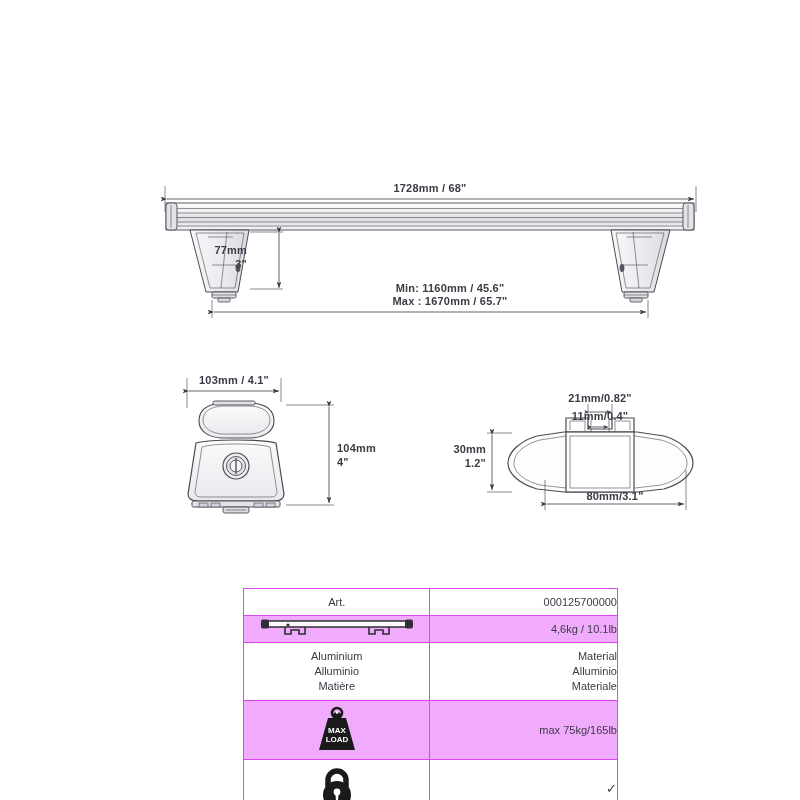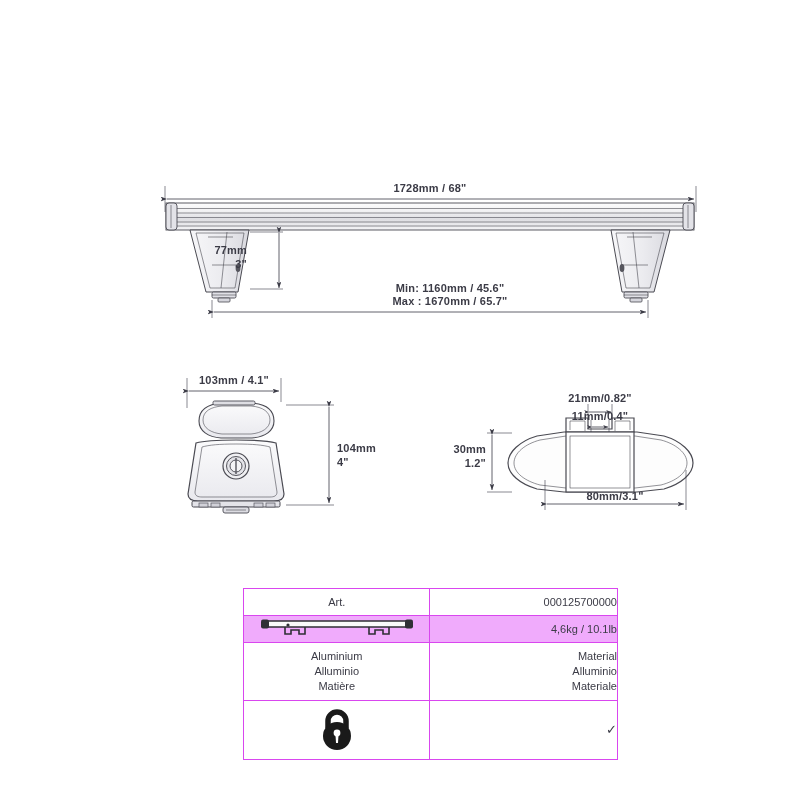"MAX" tr.shaded { html: none -> <tr> <td> <svg> <path></path> <circle></circle> <circle></circle> <path></path> <text>MAX</text> <text>LOAD</text> </svg> </td> <td> <div>max 75kg/165lb</div> </td> </tr> }
